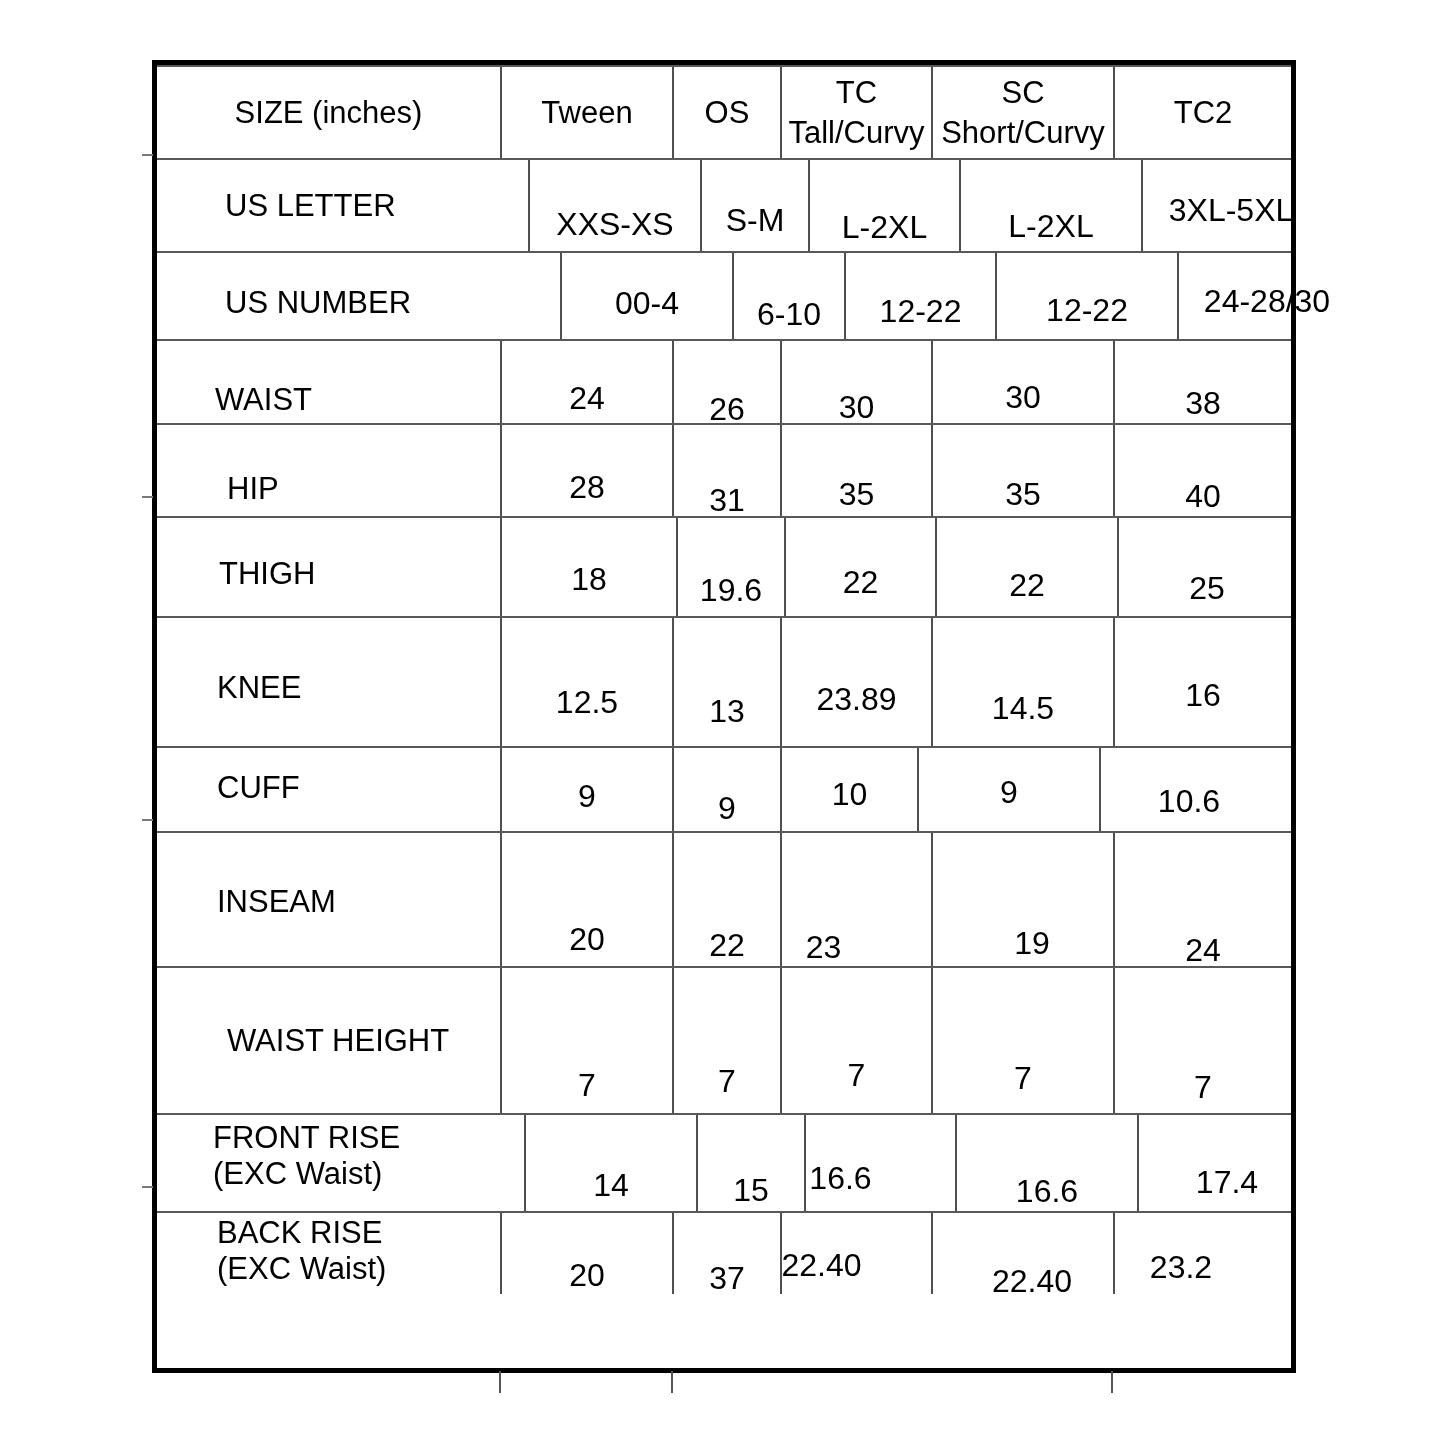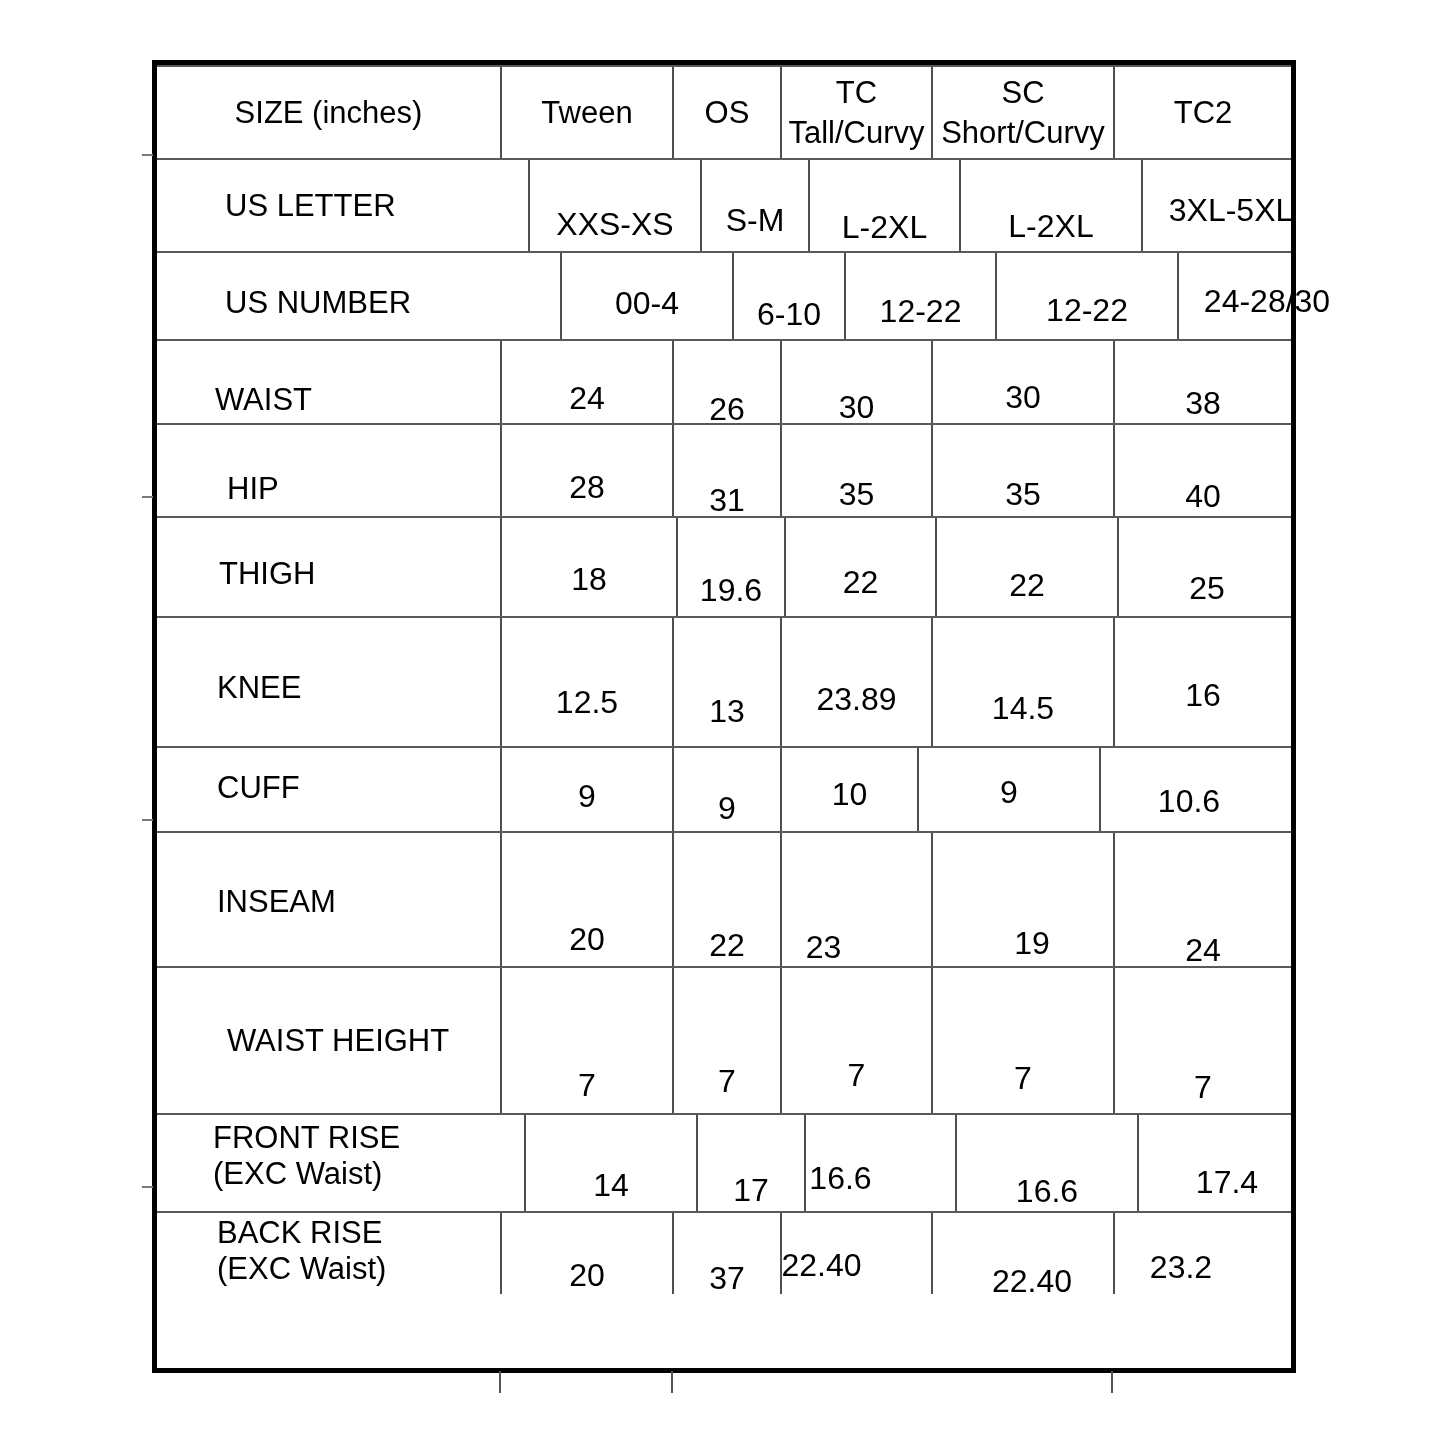"17" span.val { text: 17 -> 15 }
